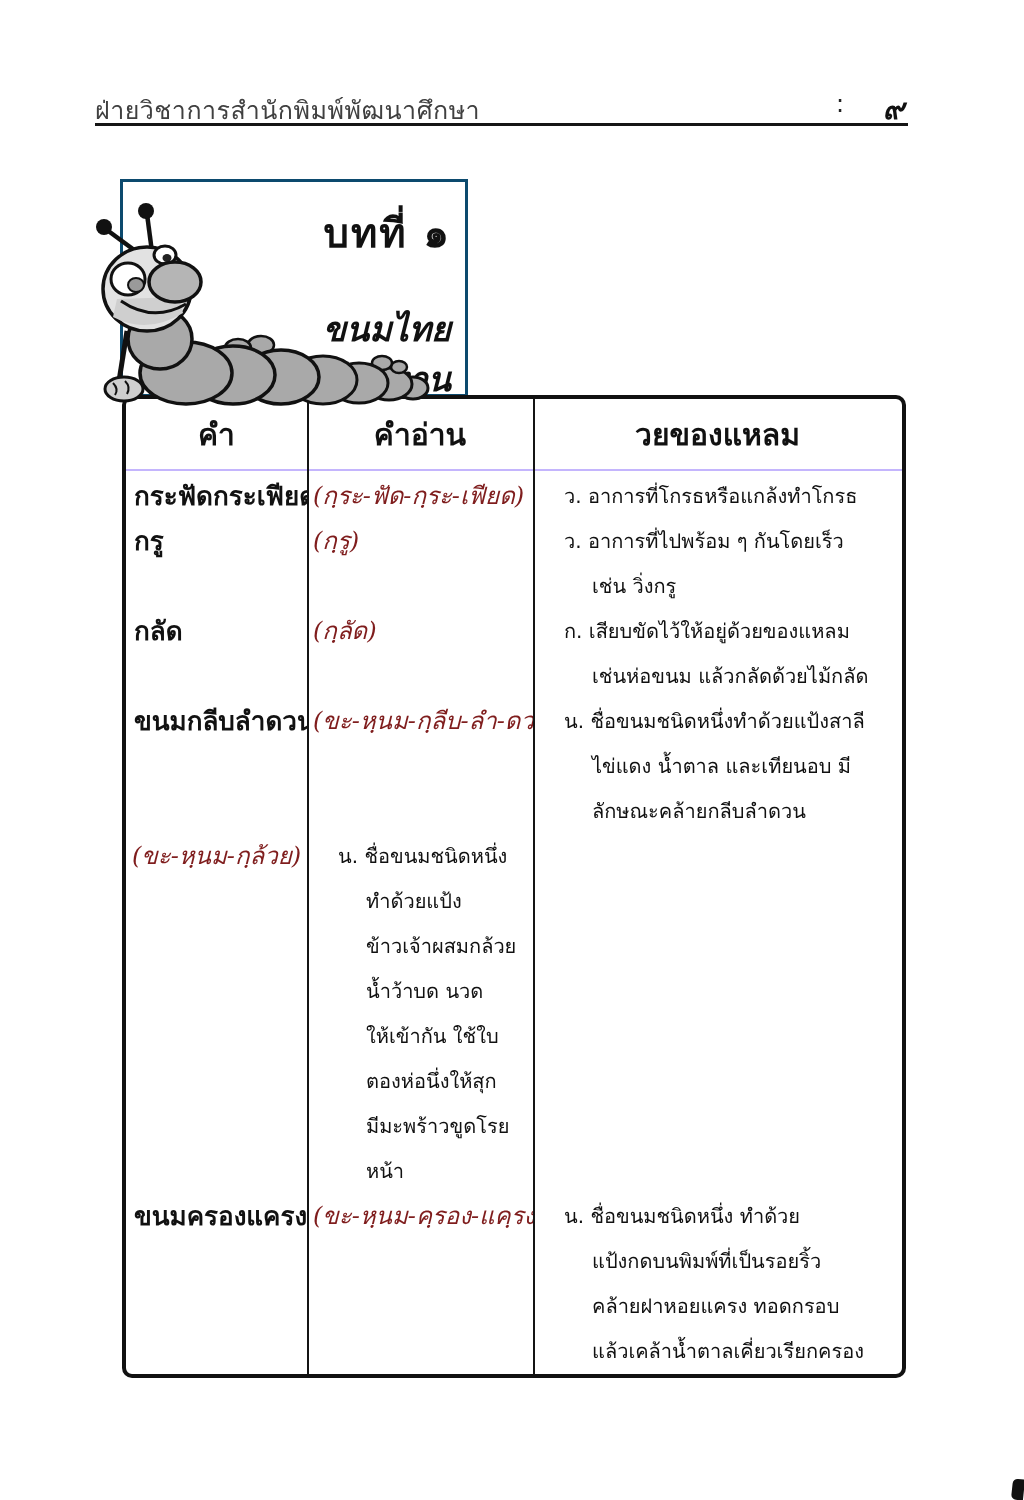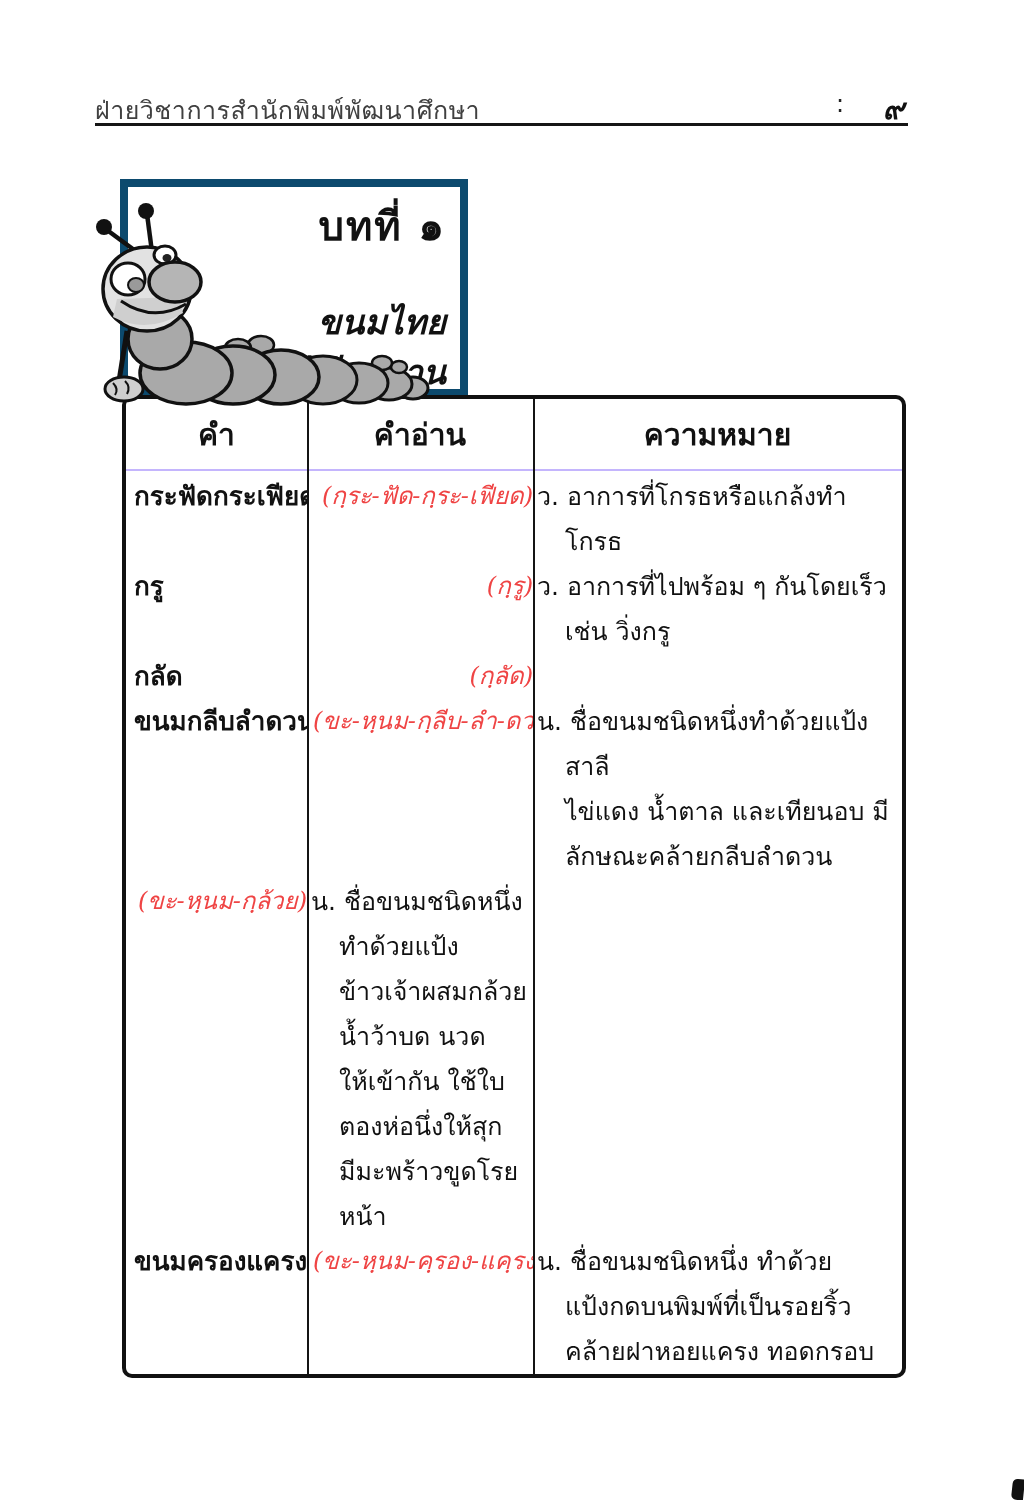"บทที่ ๑" .chapter-box { border: 8px solid #0c4a6e -> 3px solid #0c4a6e; padding: 12px 14px 0 0 -> 24px 14px 0 0 }
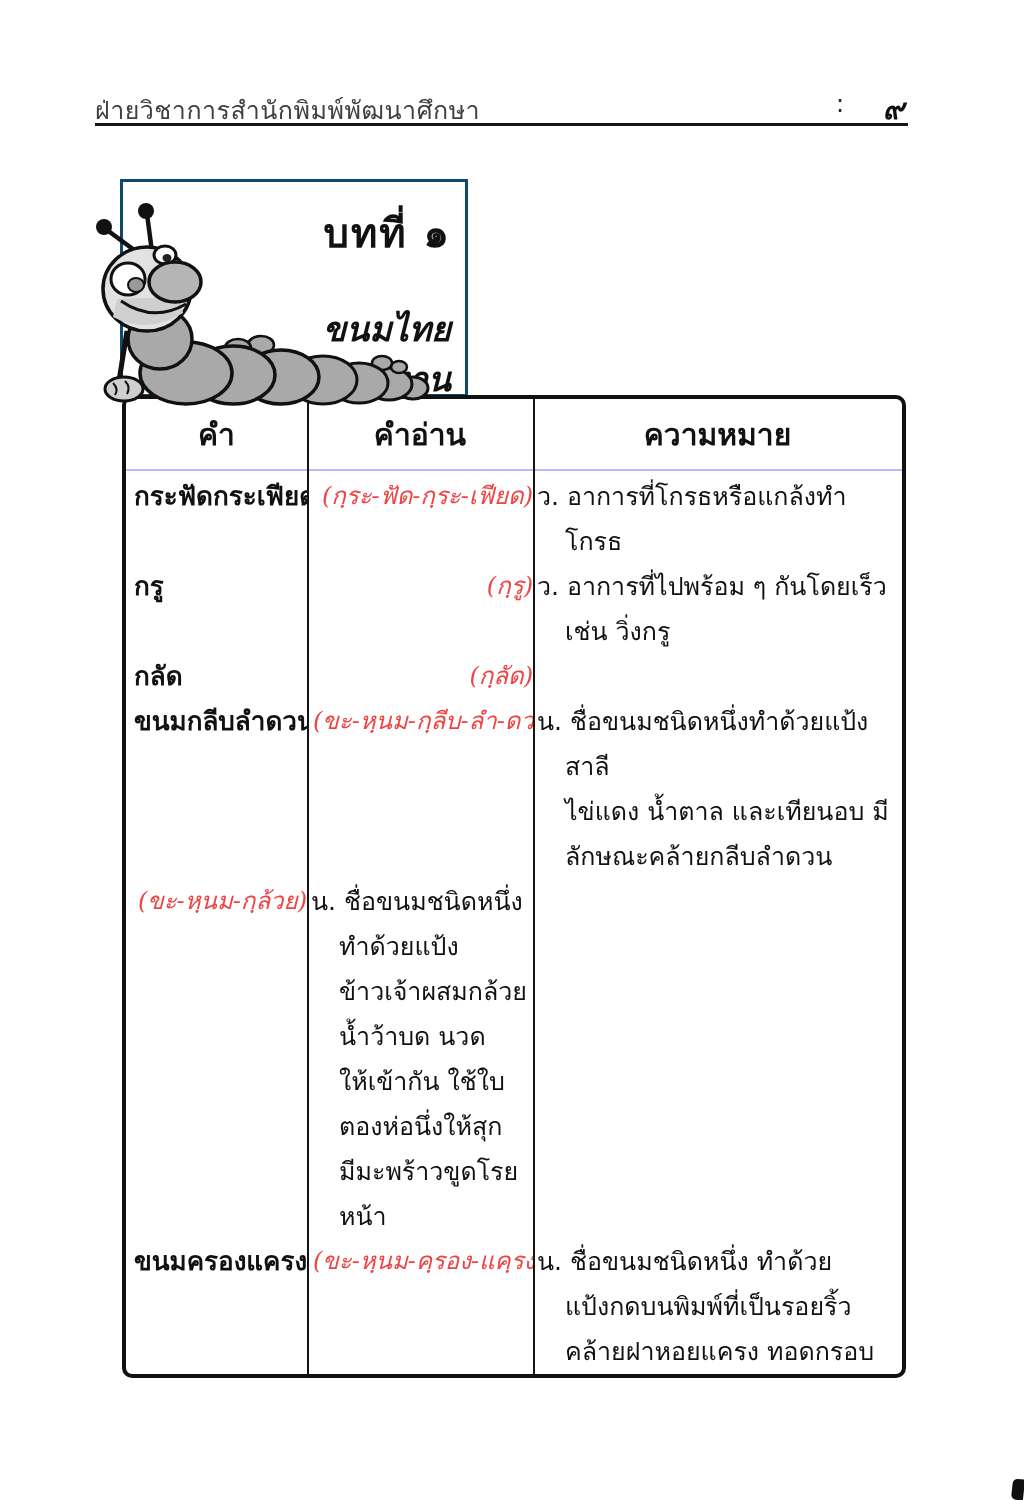"ความหมาย" div.th { text: ความหมาย -> วยของแหลม }
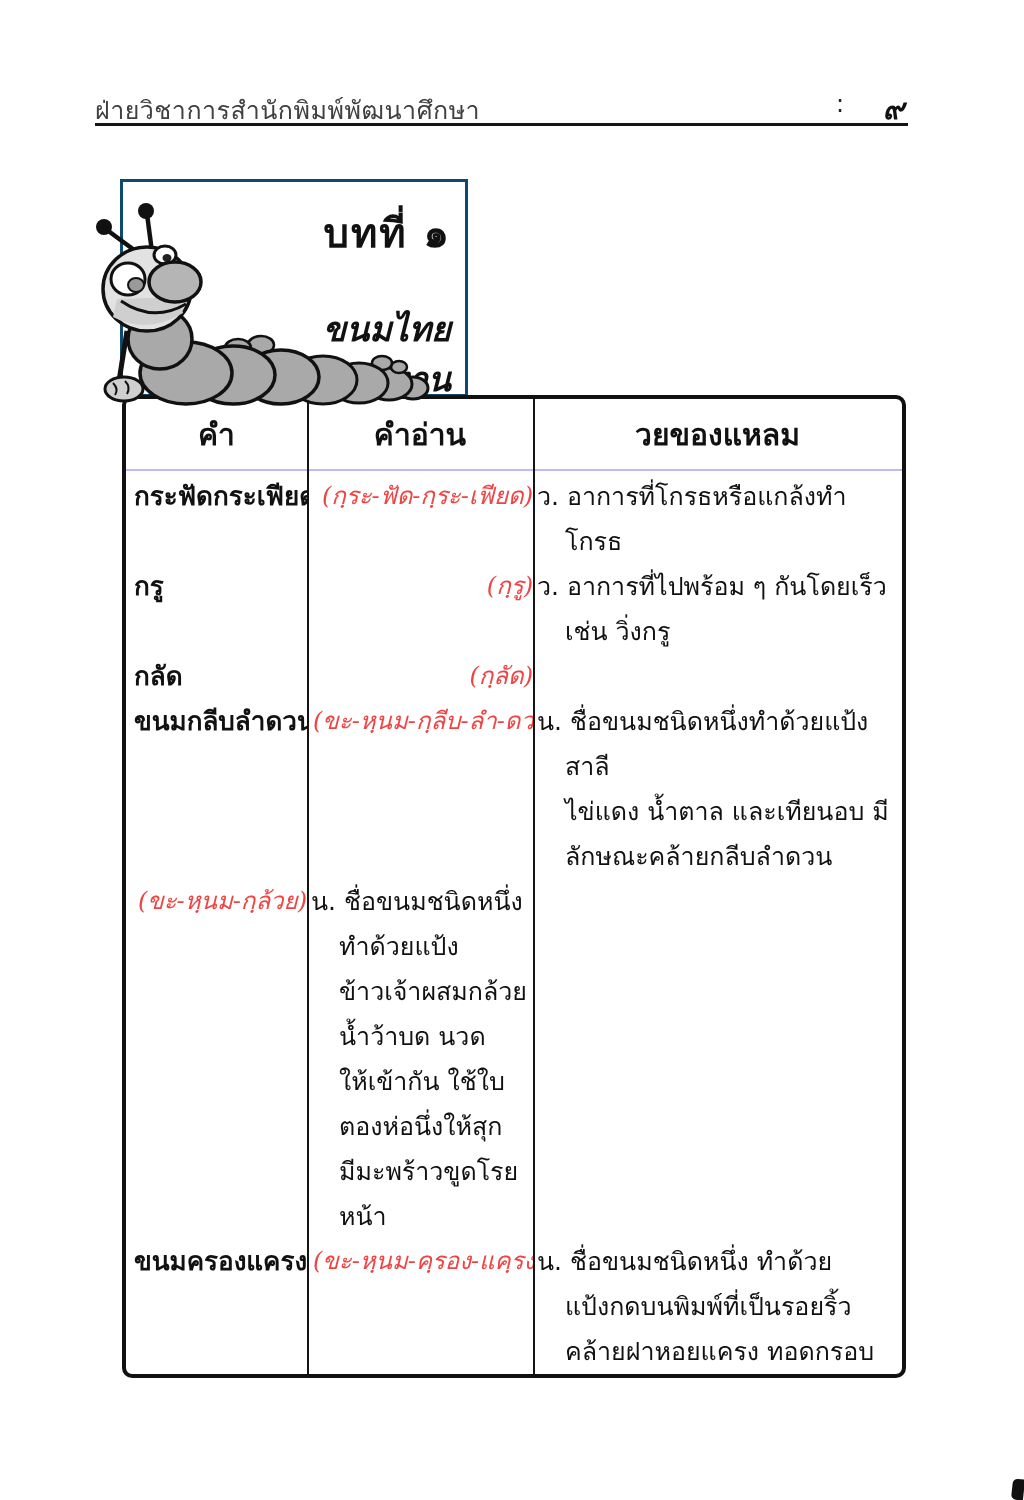"(กฺระ-ฟัด-กฺระ-เฟียด)" .cell-reading { color: #ef4444 -> #7f1d1d; text-align: right -> none }
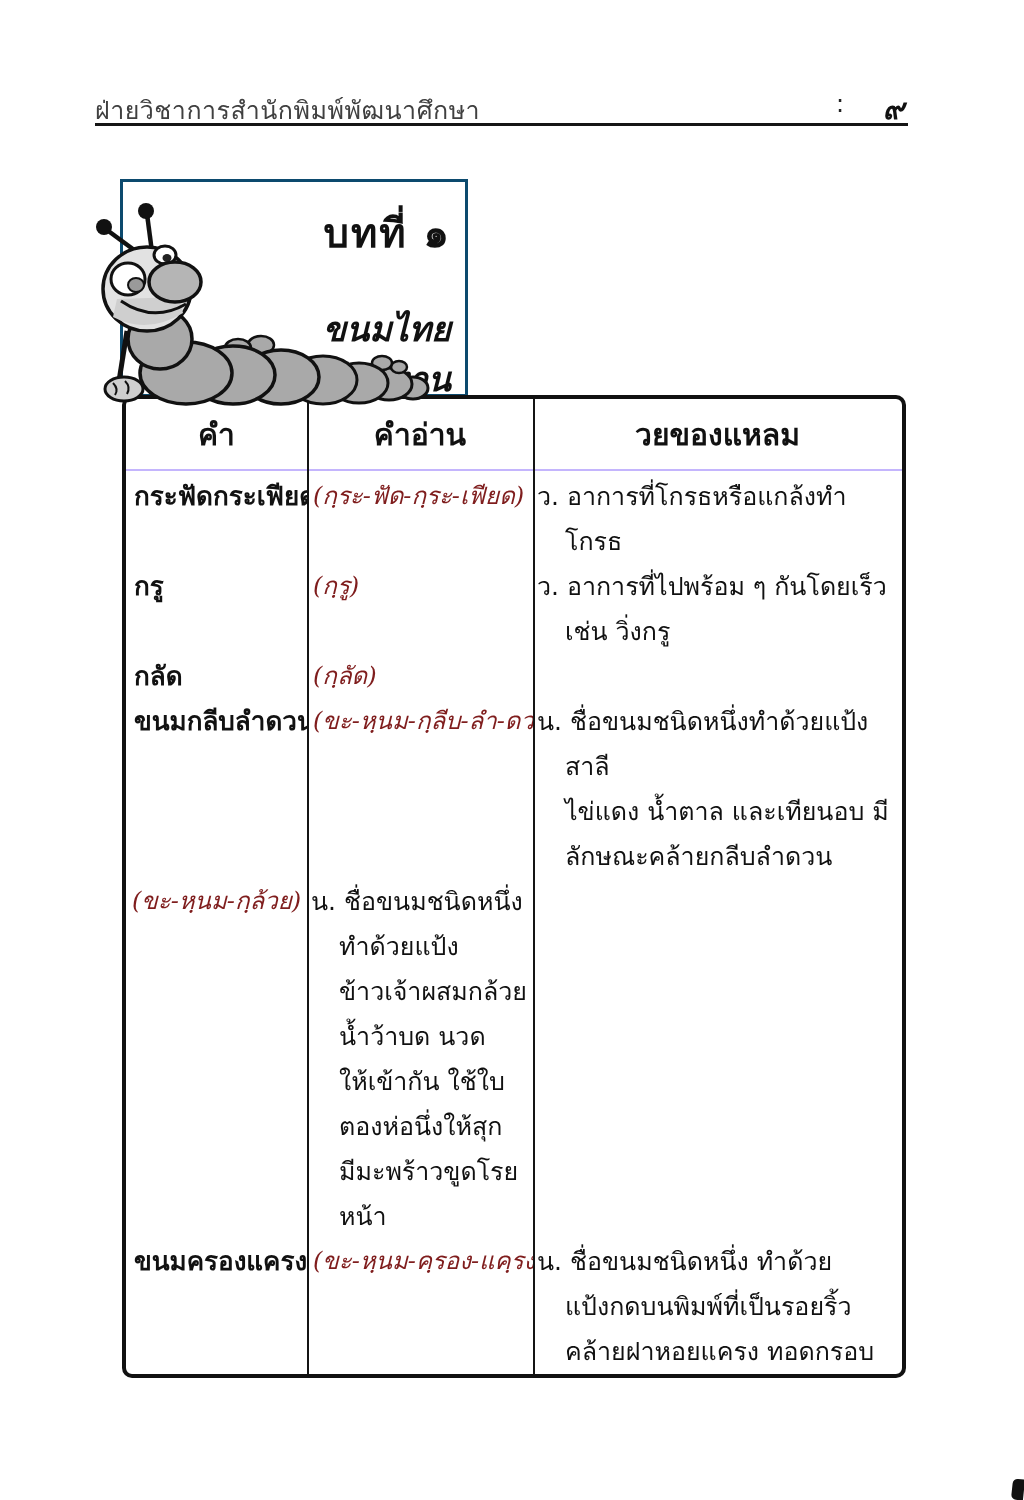"ว. อาการที่โกรธหรือแกล้งทำโกรธ" .cell-meaning { font-size: 25px -> 20px; padding-left: 32px -> 59px }
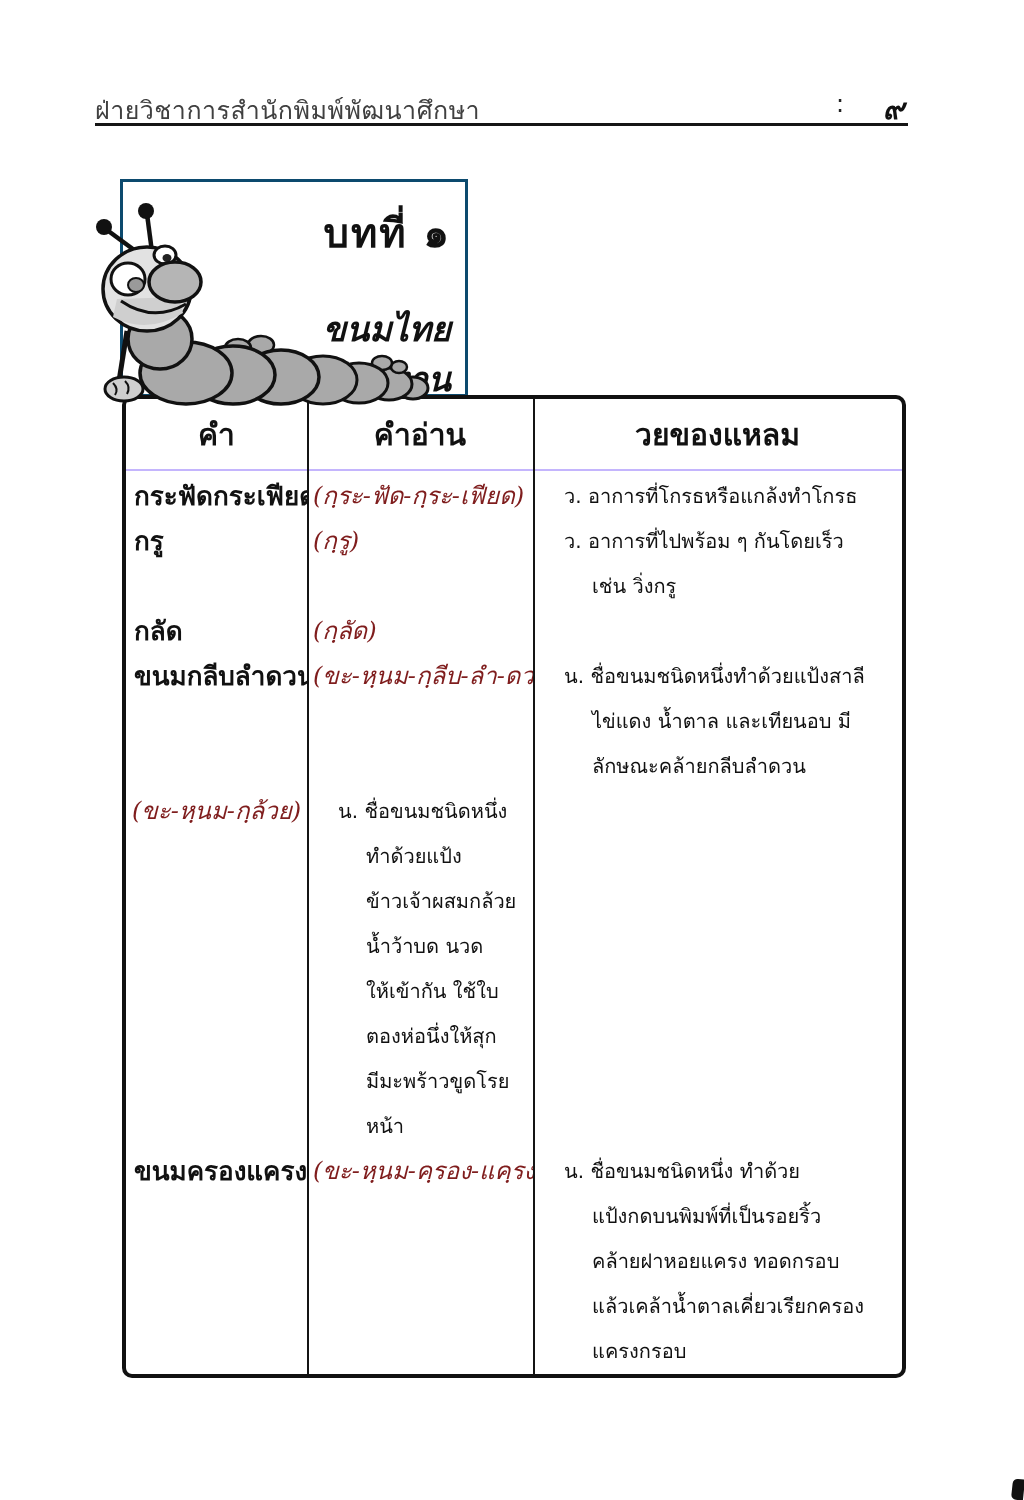"ก. เสียบขัดไว้ให้อยู่ด้วยของแหลม" div.cell-meaning { html: none -> <div>ก. เสียบขัดไว้ให้อยู่ด้วยของแหลม เช่นห่อขนม แล้วกลัดด้วยไม้กลัด</div> }
